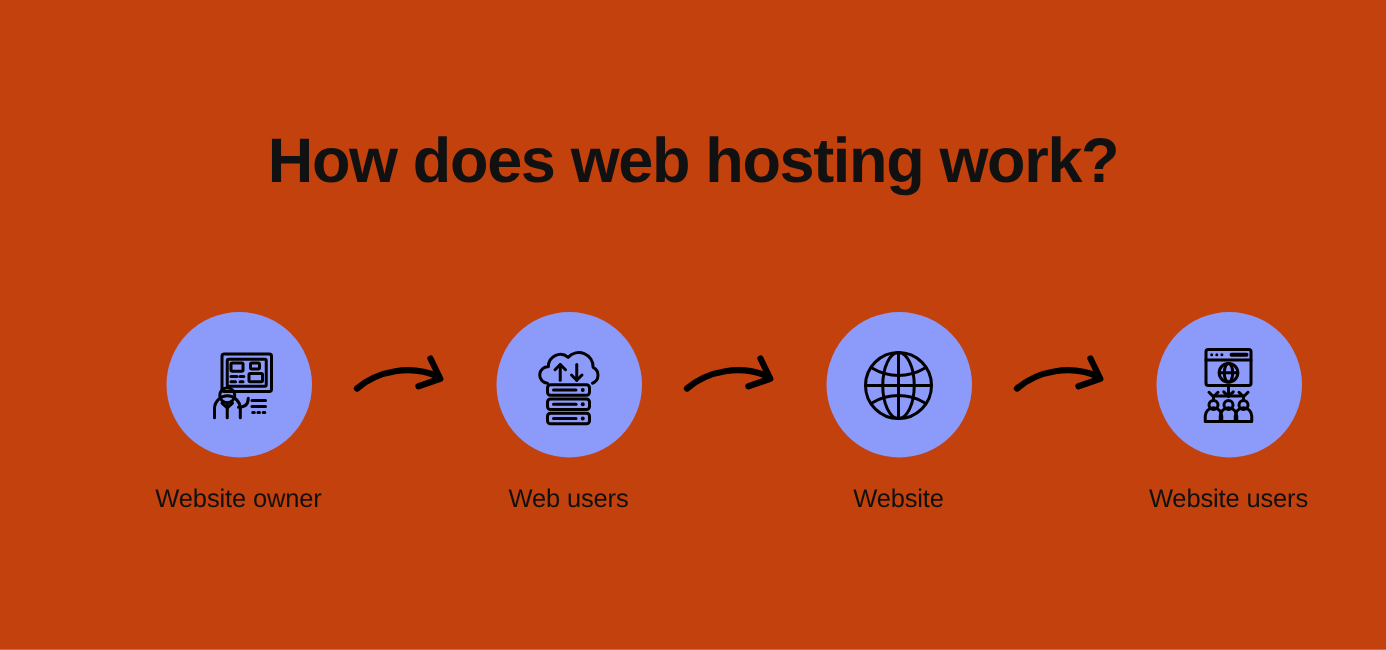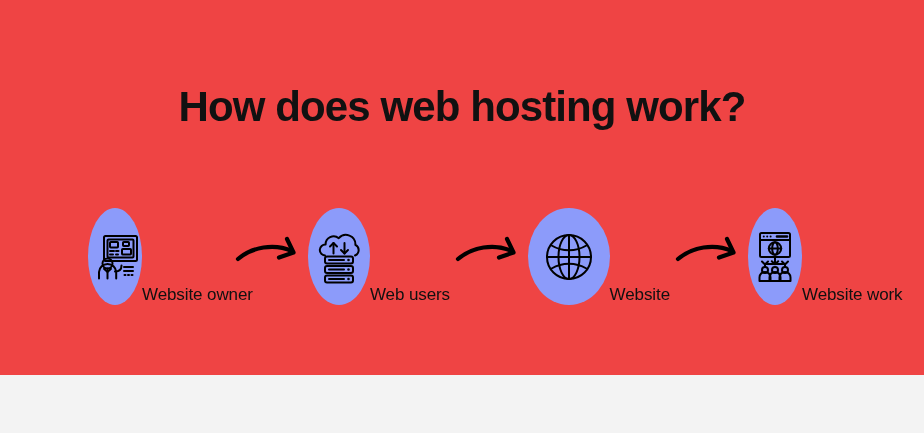"How does web hosting work?" .infographic { background: #ef4444 -> #c2410c; height: 375px -> 433px }
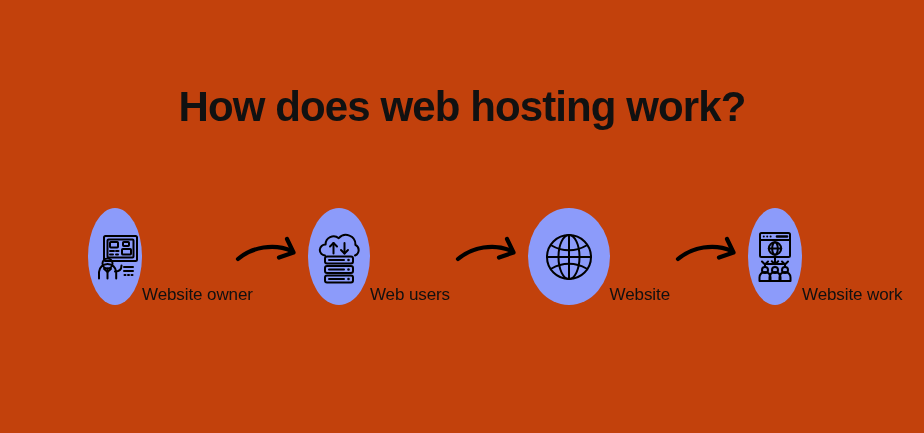"Website owner" .step { align-items: flex-end -> center; flex-direction: row -> column }
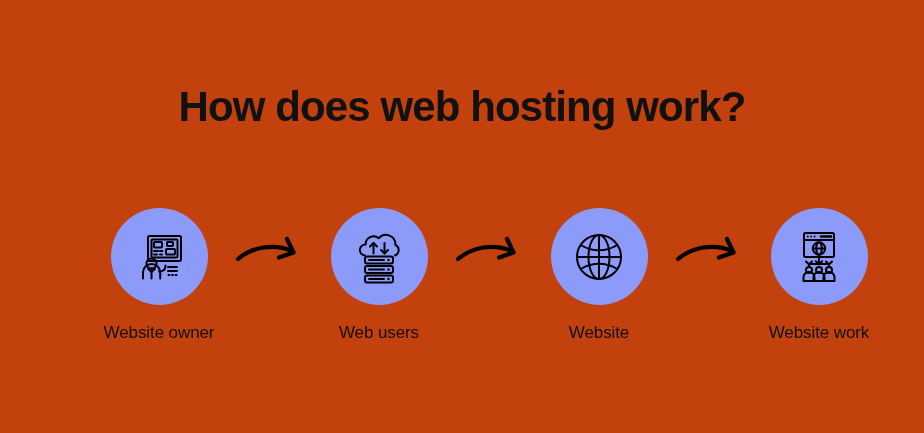"Website work" div.step-label { text: work -> users }
